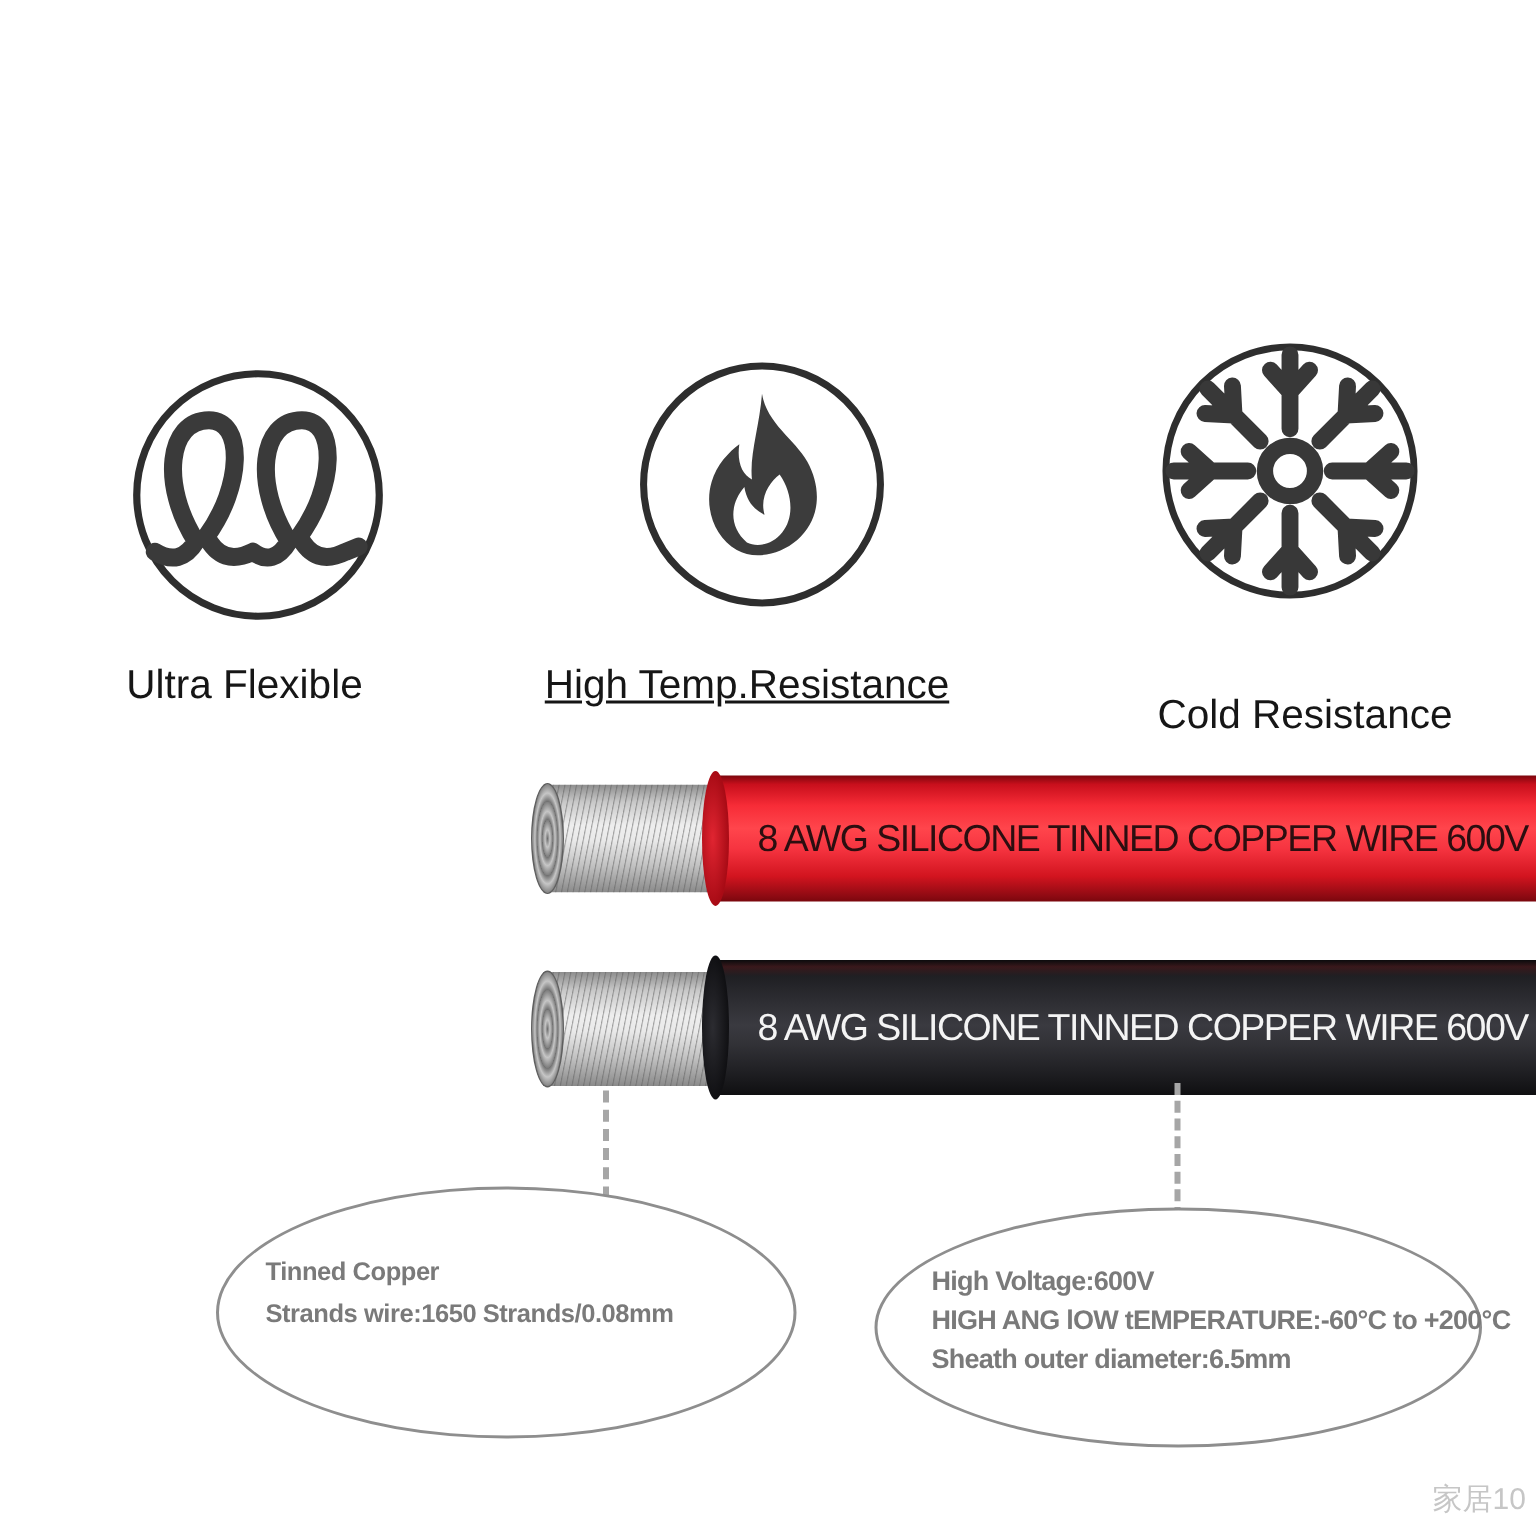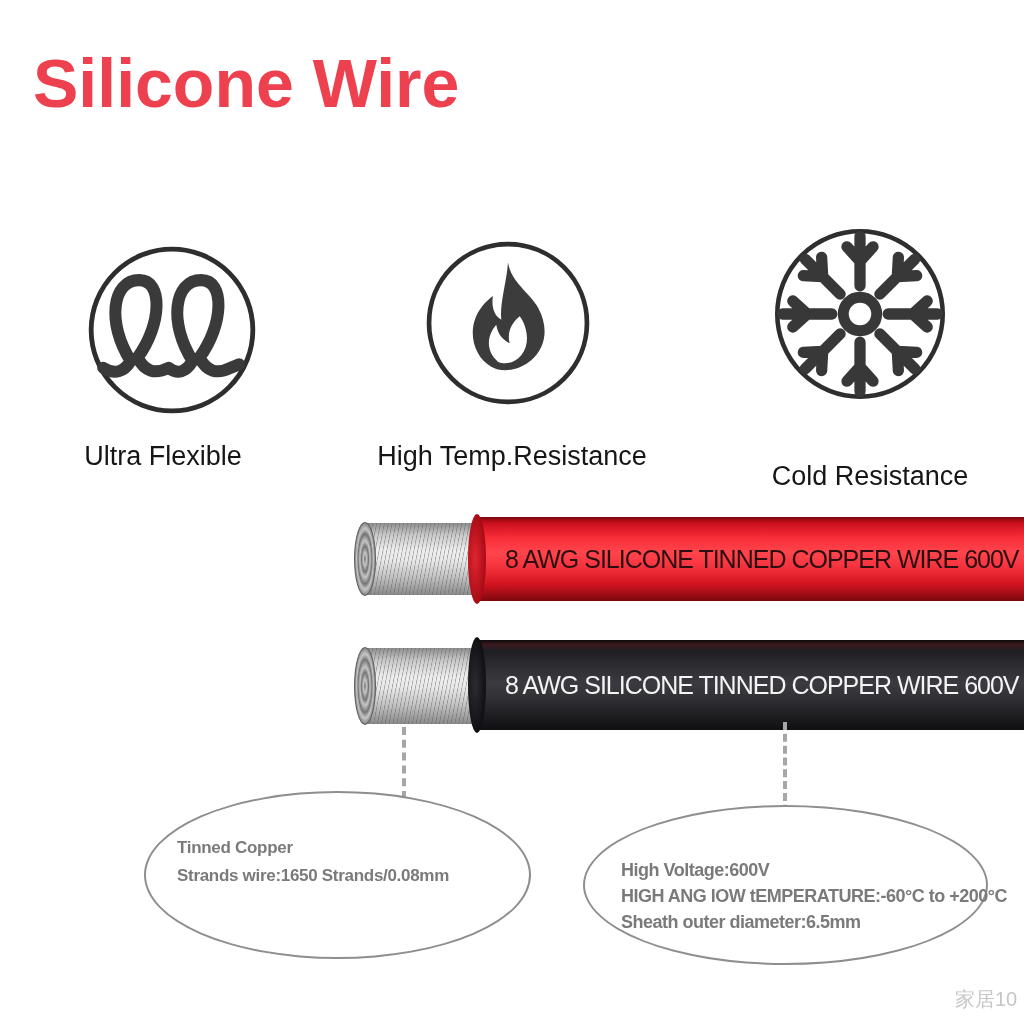"Silicone Wire" div.page-title { html: <div>Silicone Wire</div> -> none }
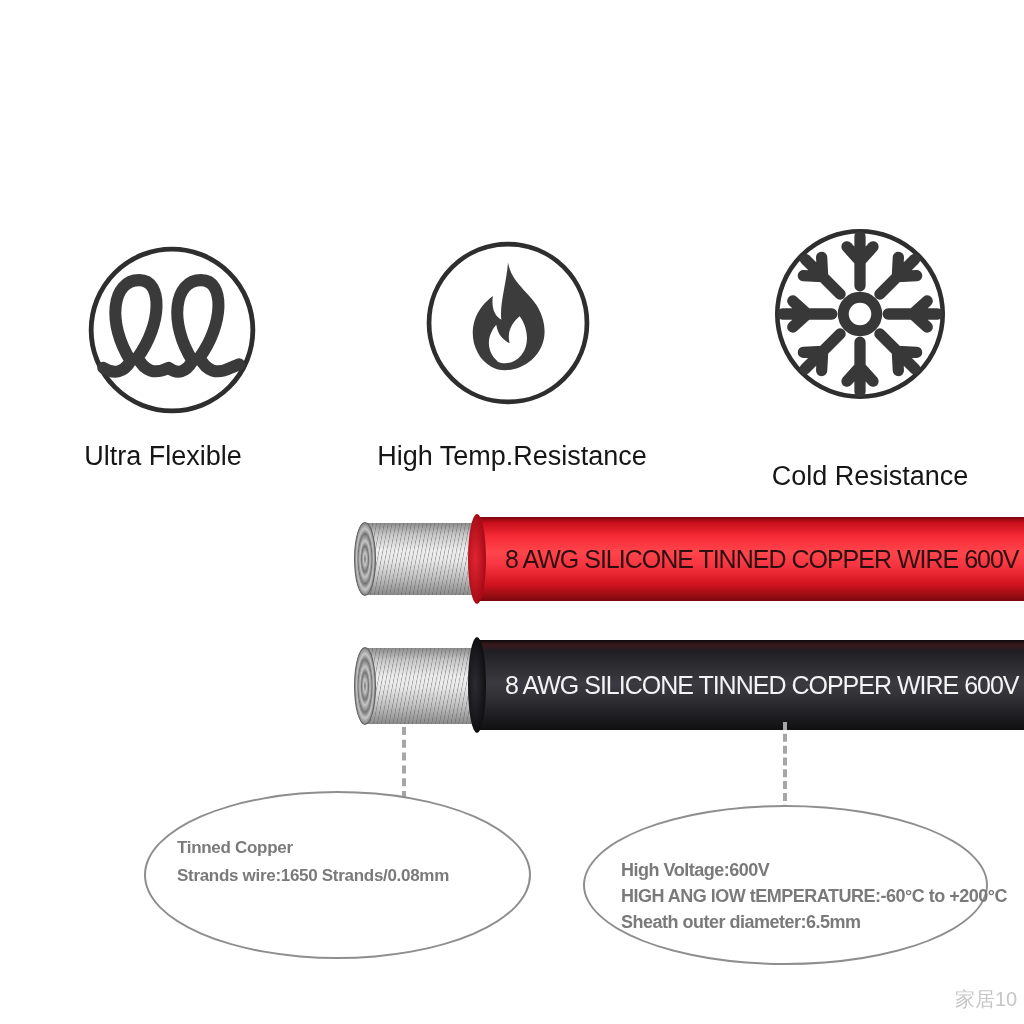"High Temp.Resistance" div.feature-label { left: 512px -> 498px; text-decoration: none -> underline }
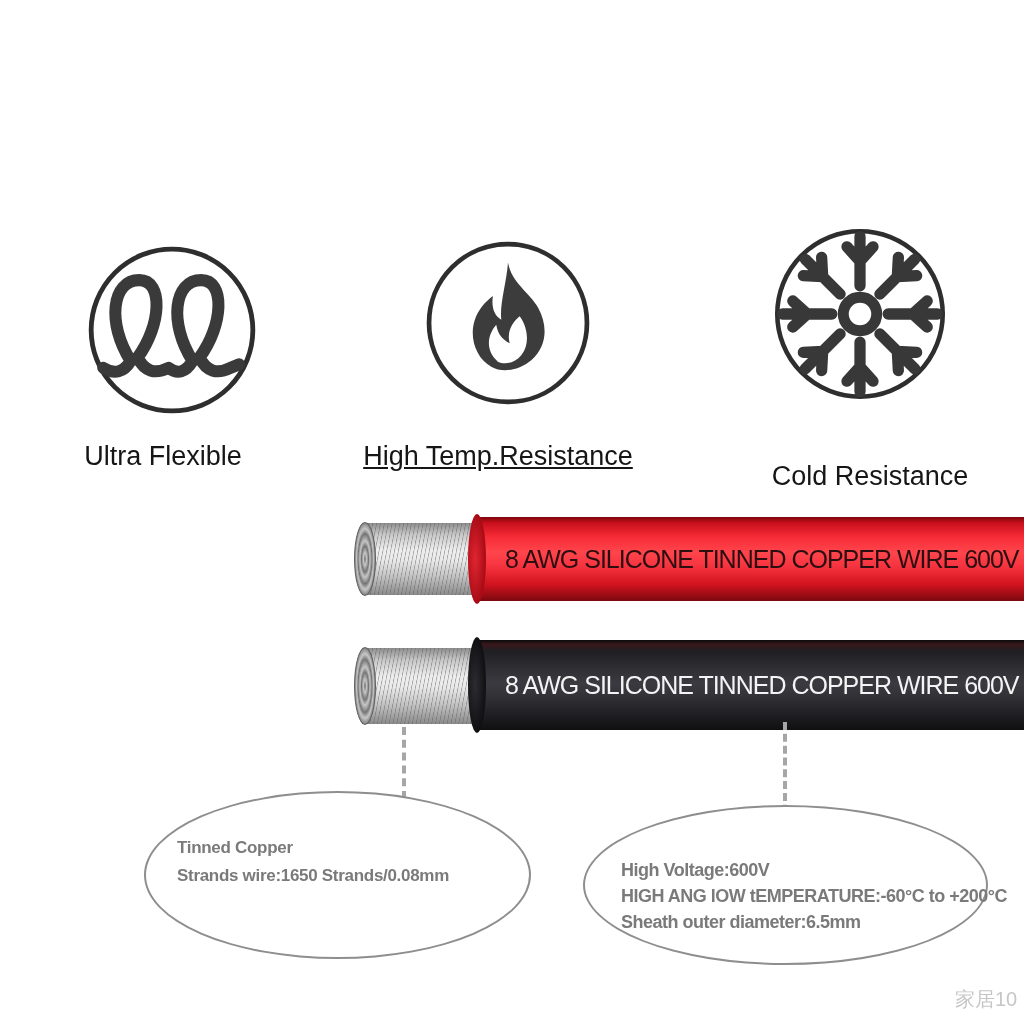"High Voltage:600V" .bubble-text-right { margin-top: 16px -> none }
